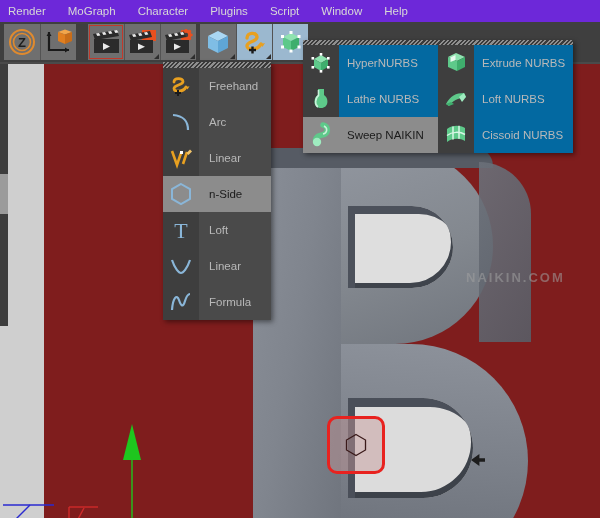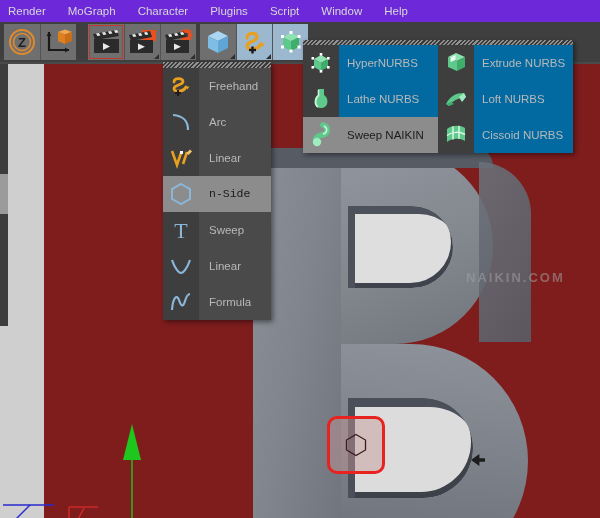"n-Side" .sm-row.hl .lbl { font-family: Liberation Mono, monospace -> none }
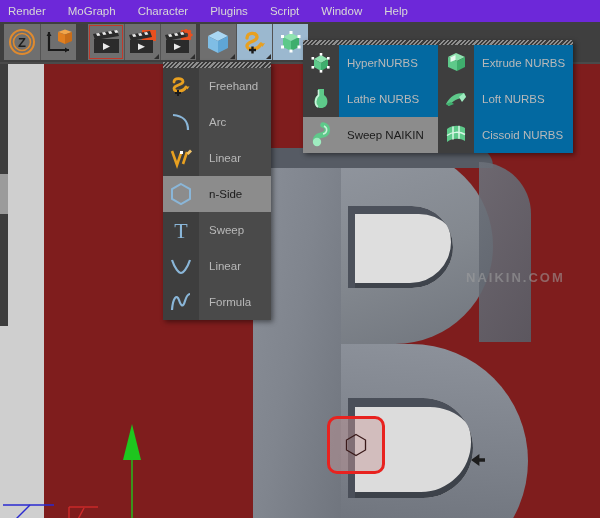"Sweep" div.lbl { text: Sweep -> Loft }
